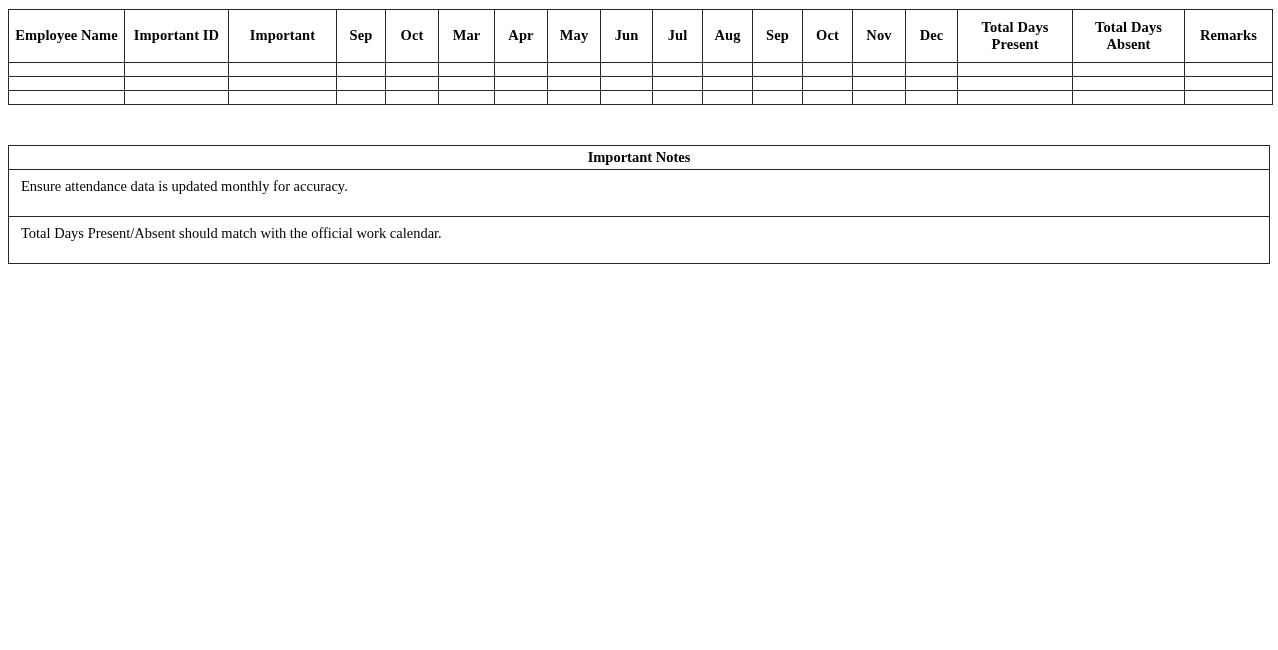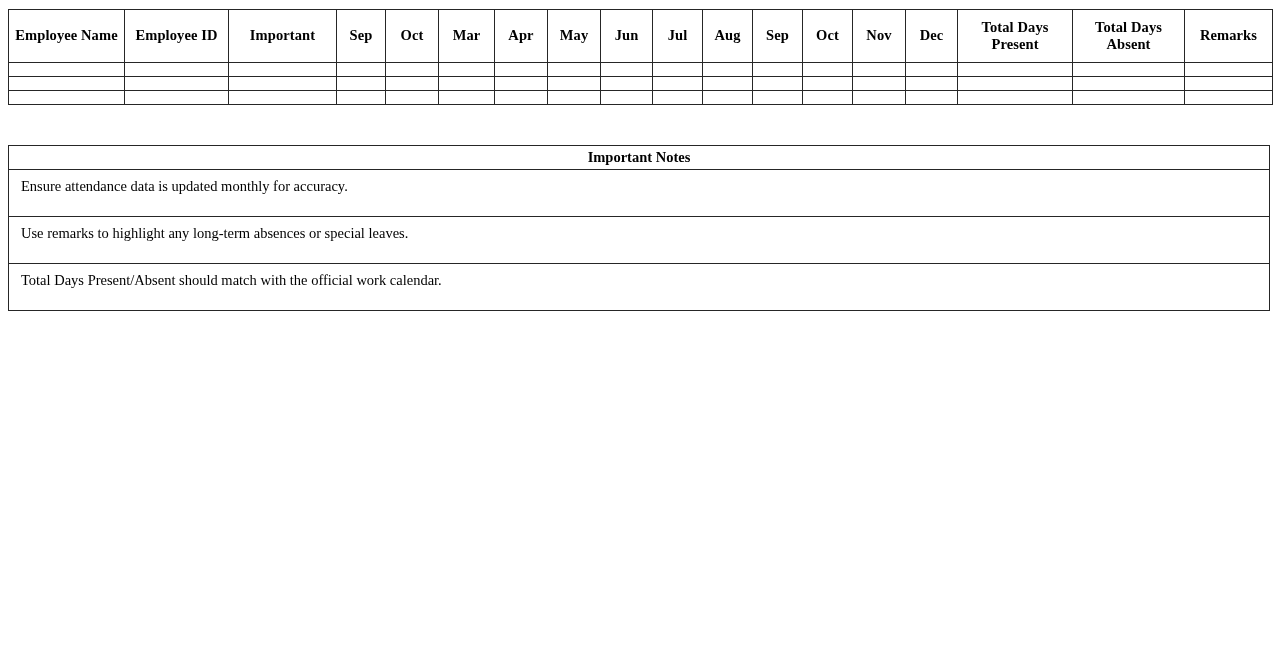"Employee ID" th { text: Employee -> Important }
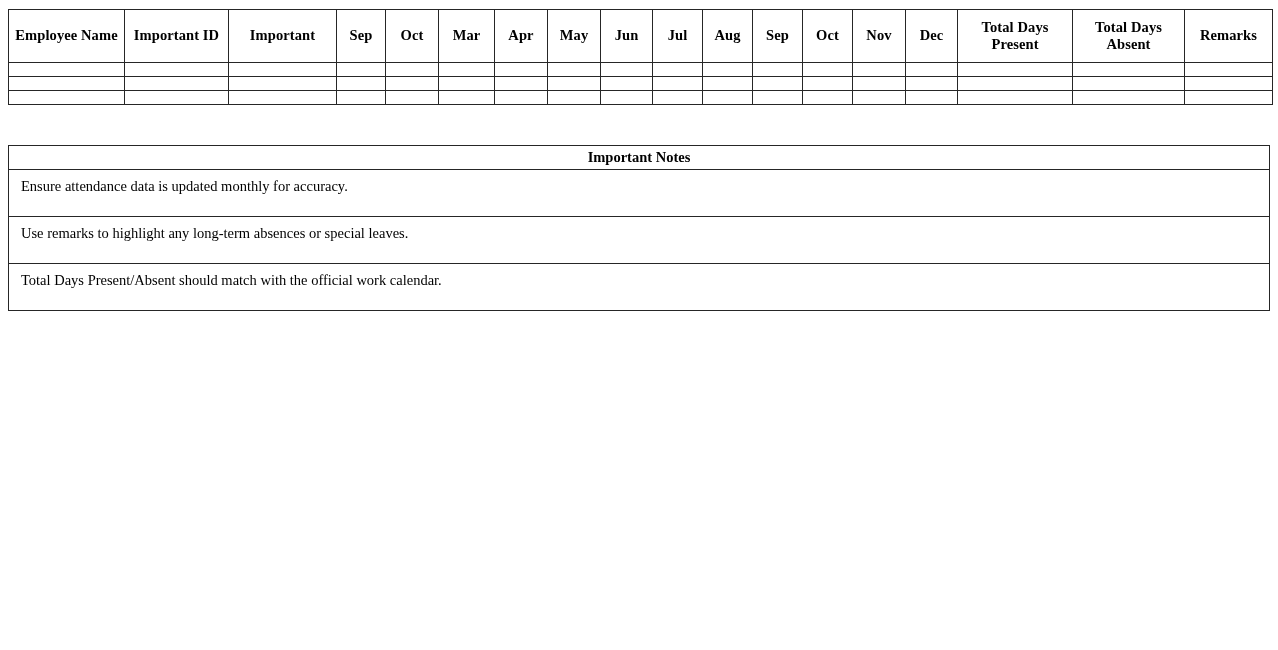"Use remarks to highlight any" tr { html: <tr> <td>Use remarks to highlight any long-term absences or special leaves.</td> </tr> -> none }
